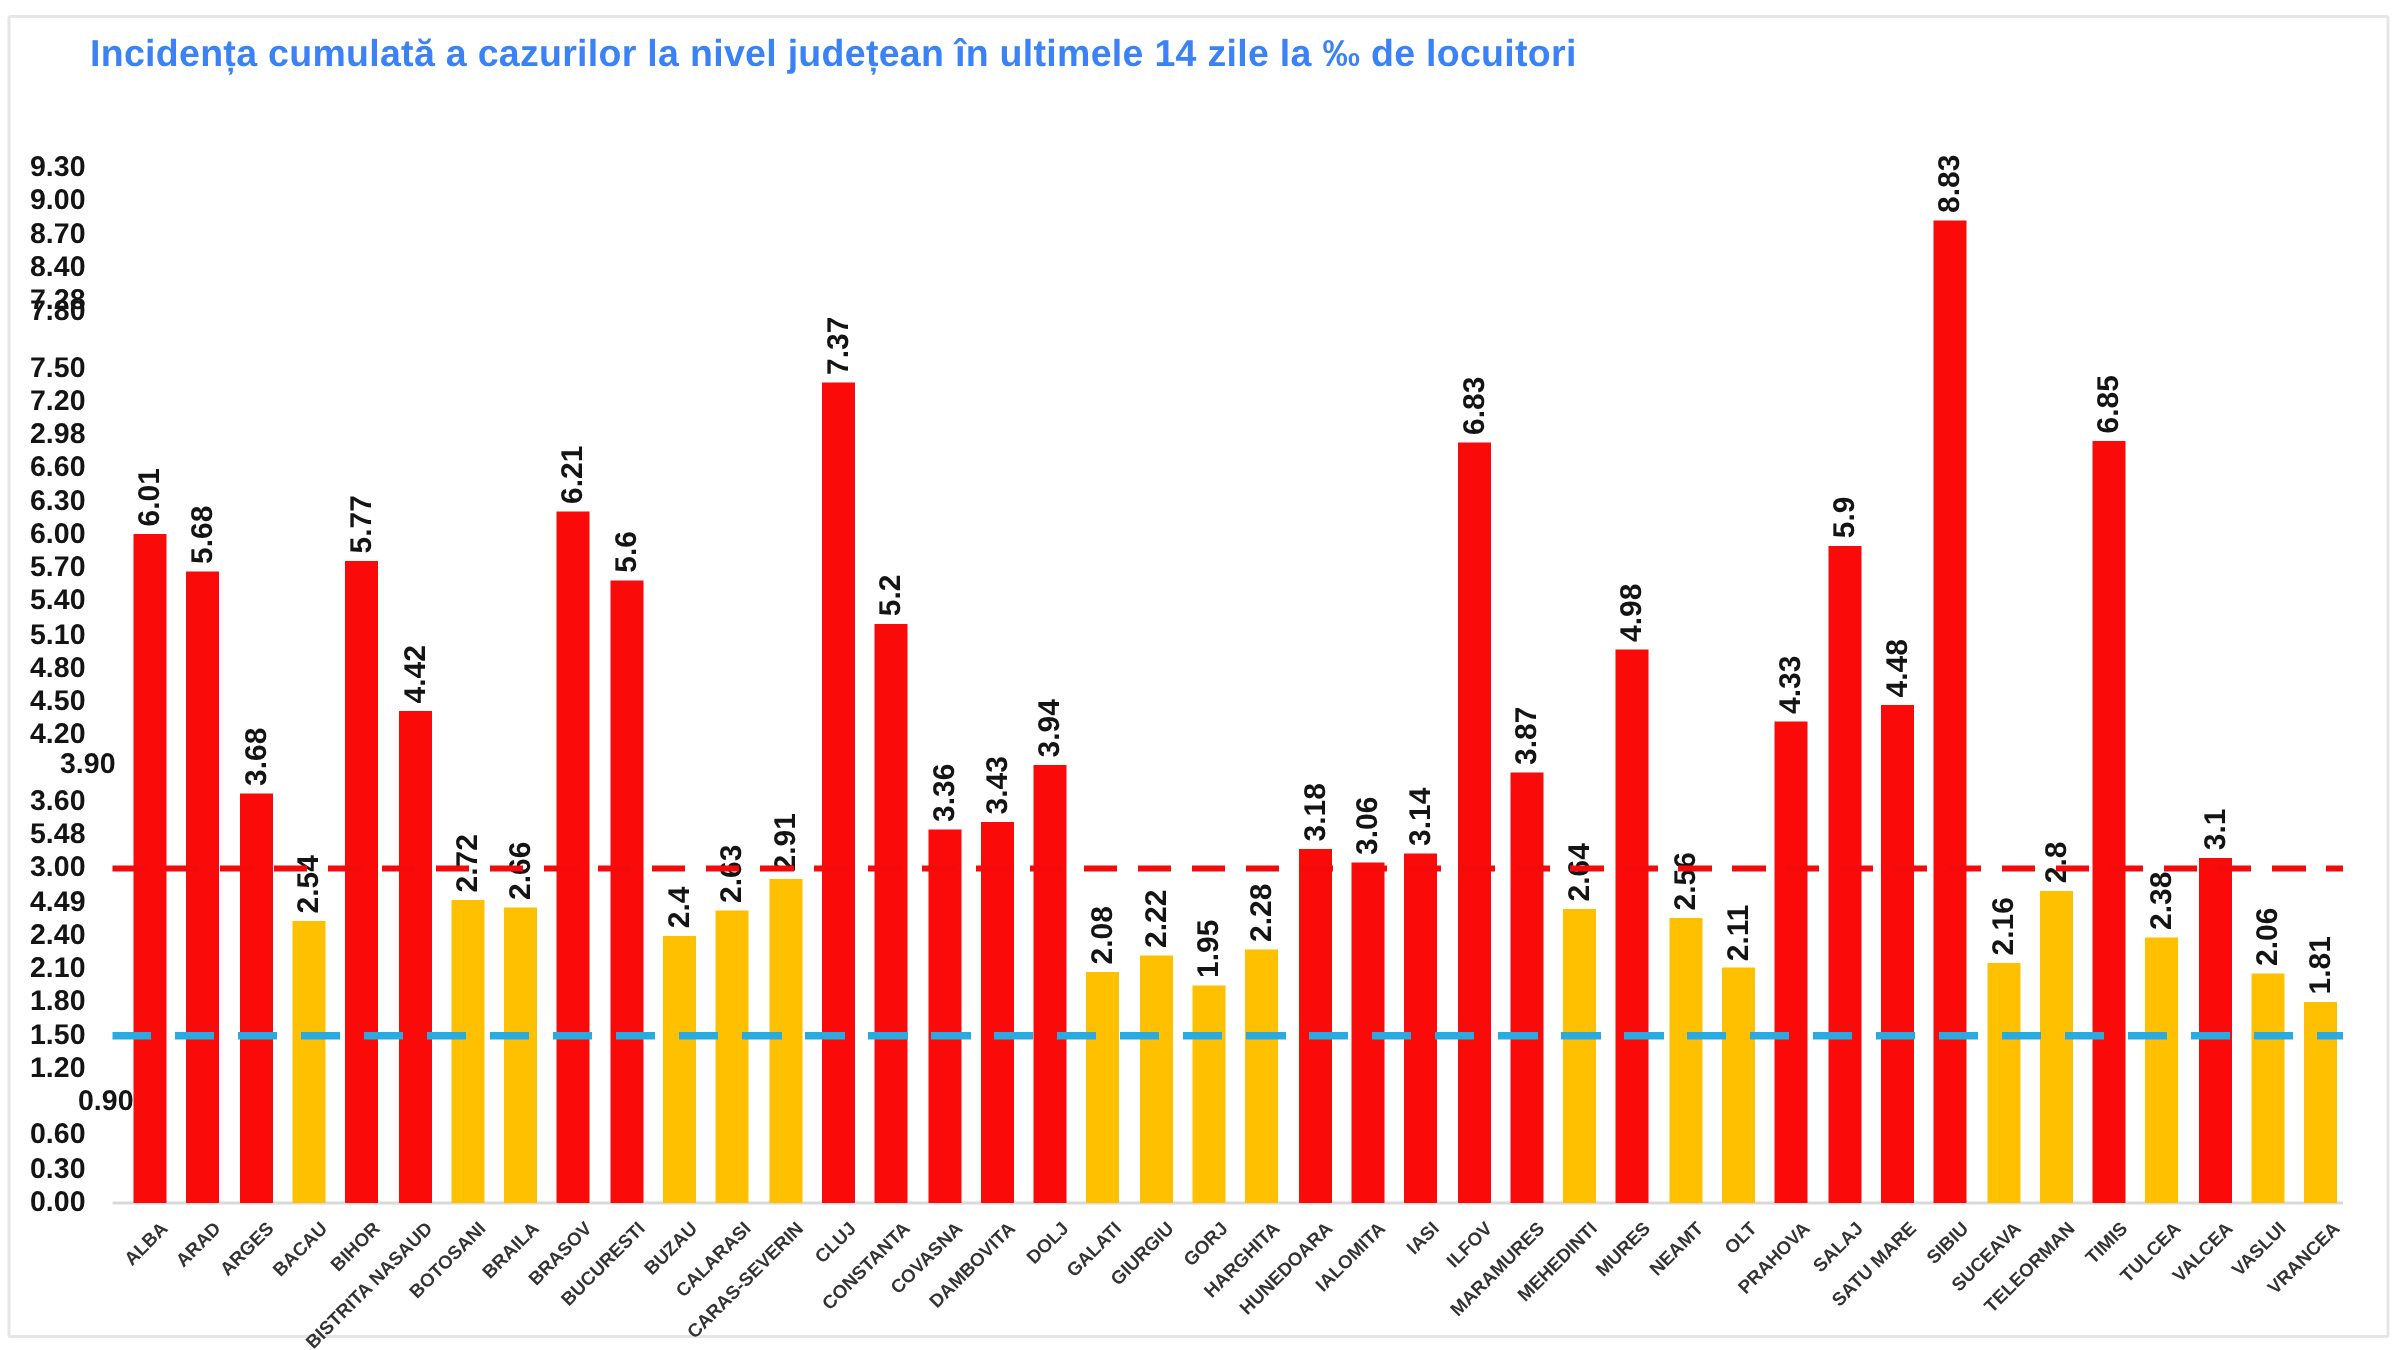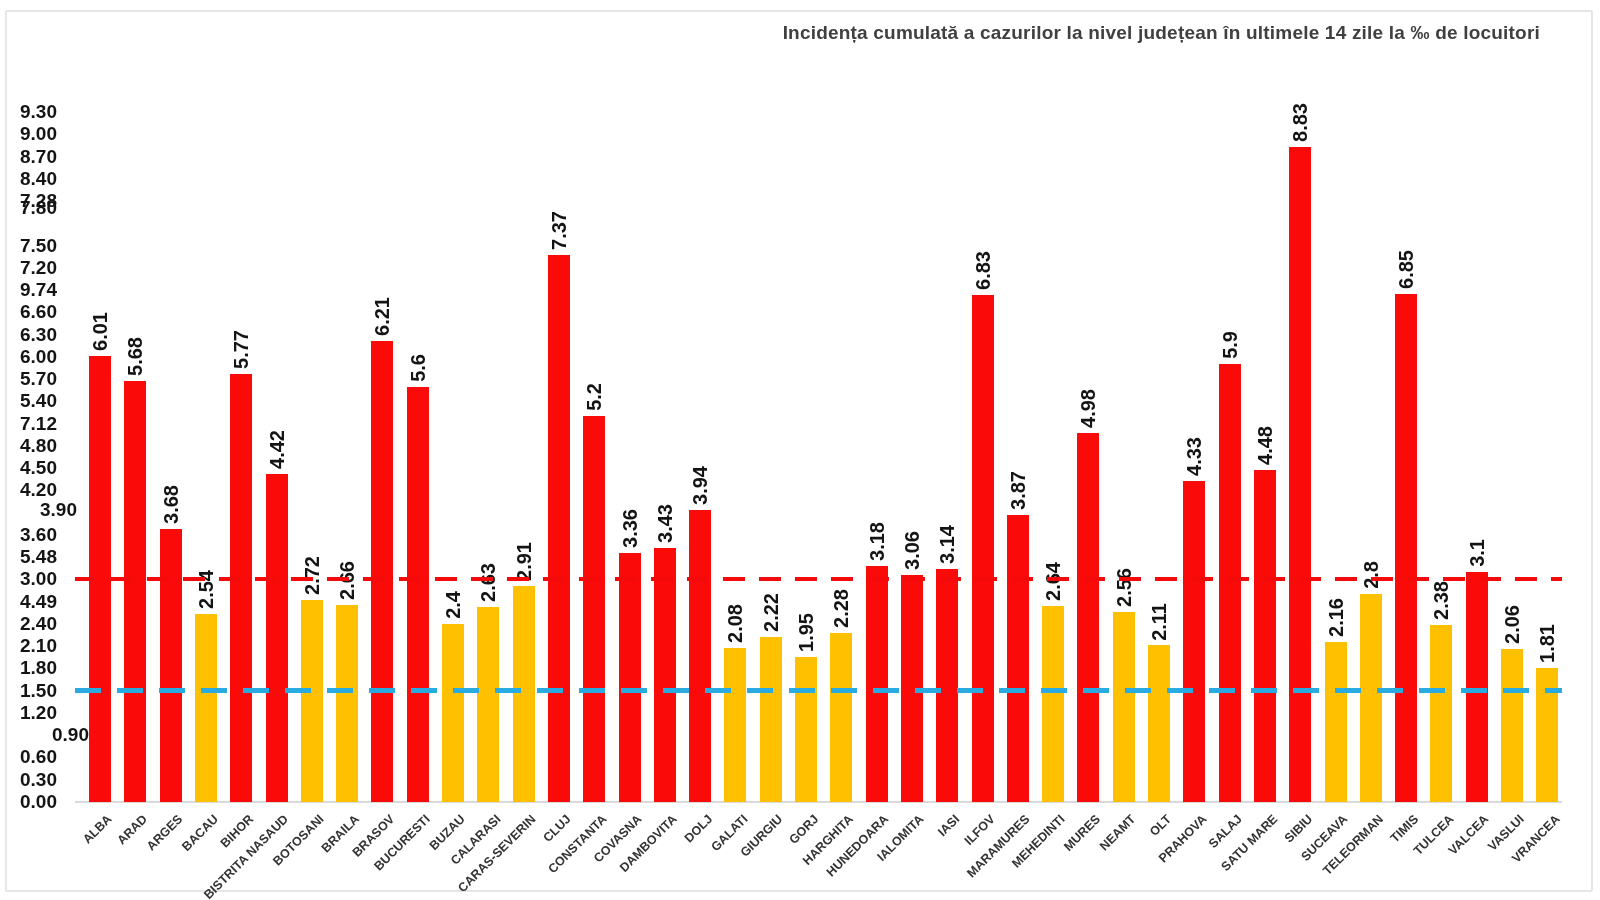"Incidența cumulată a cazurilor la" #chart-title { color: #404040 -> #3b82f6; font-size: 19px -> 25px; text-align: right -> left }
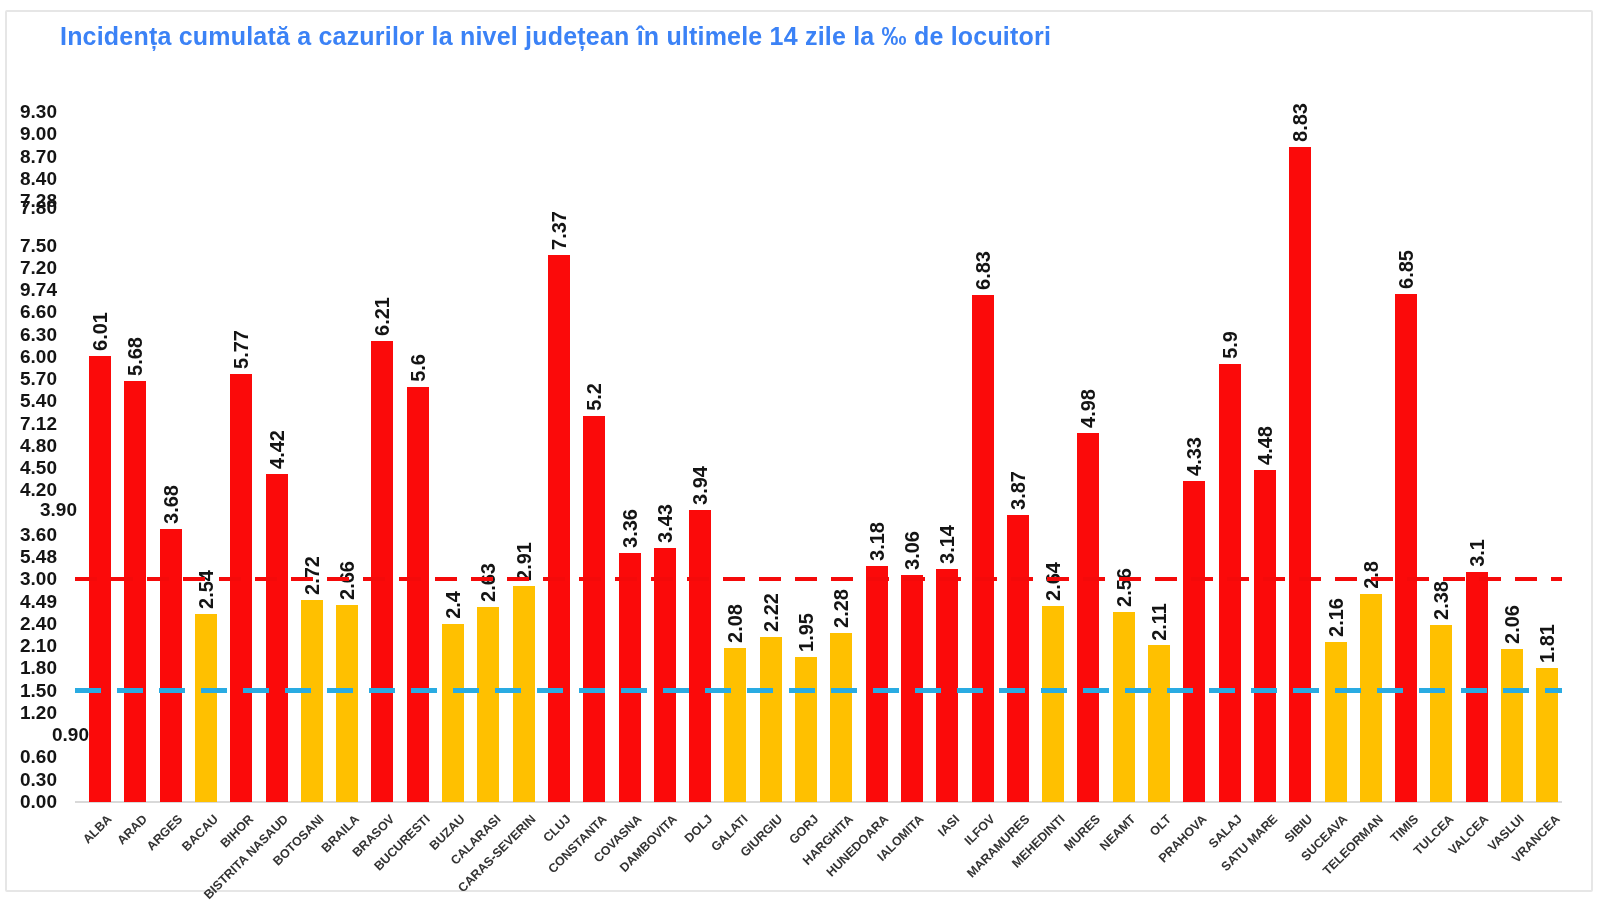"9.74" div.ytick { text: 9.74 -> 2.98 }
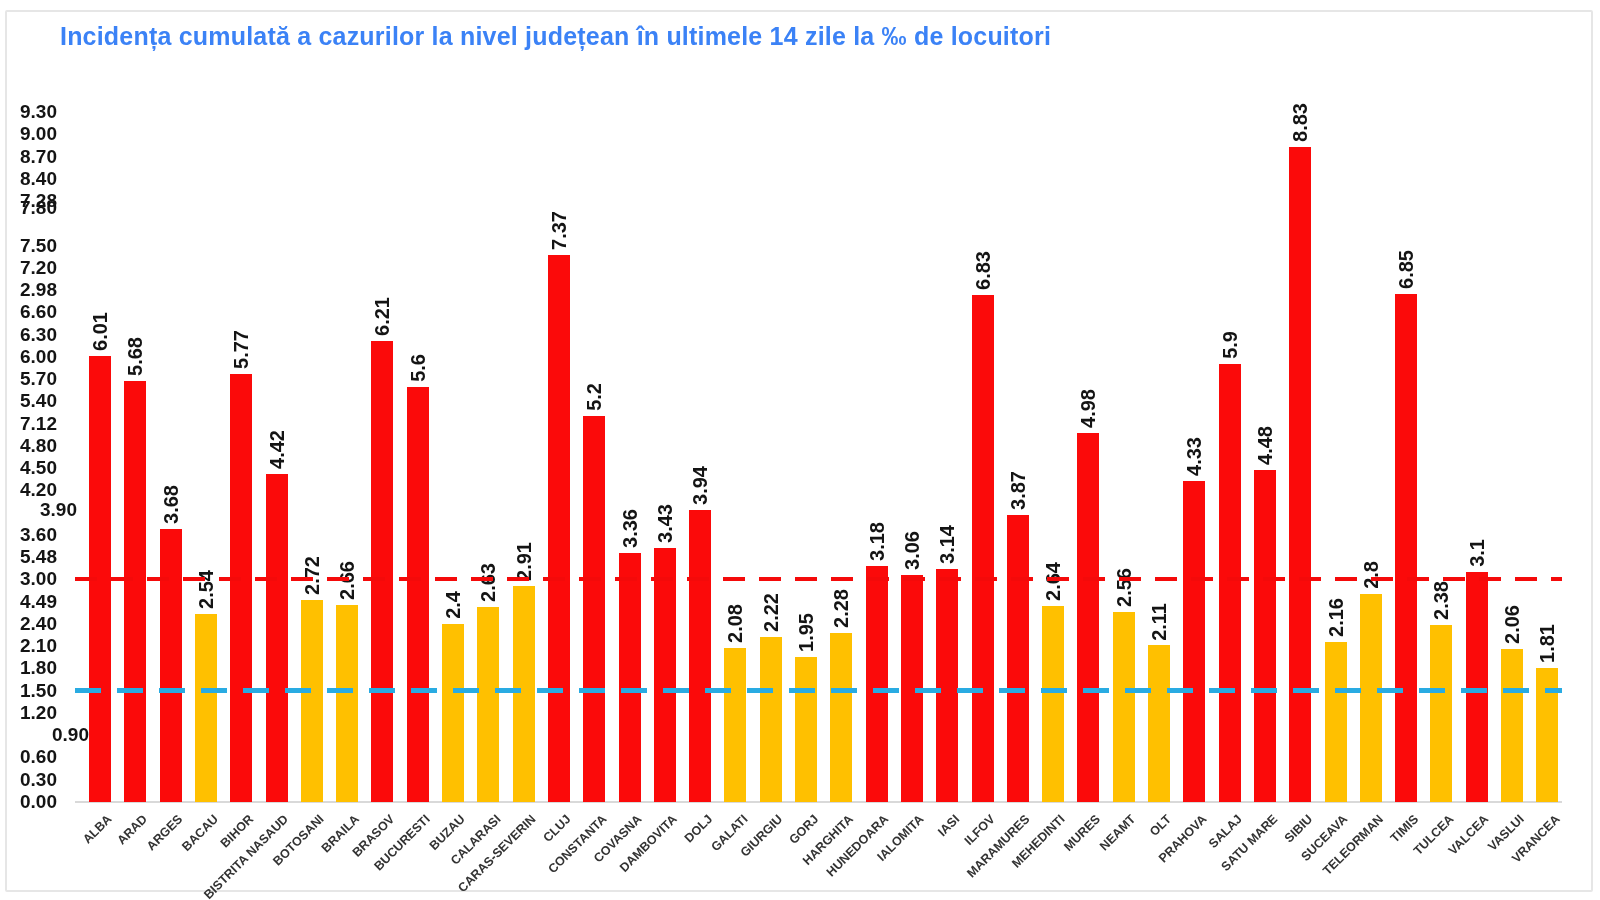"7.12" div.ytick { text: 7.12 -> 5.10 }
